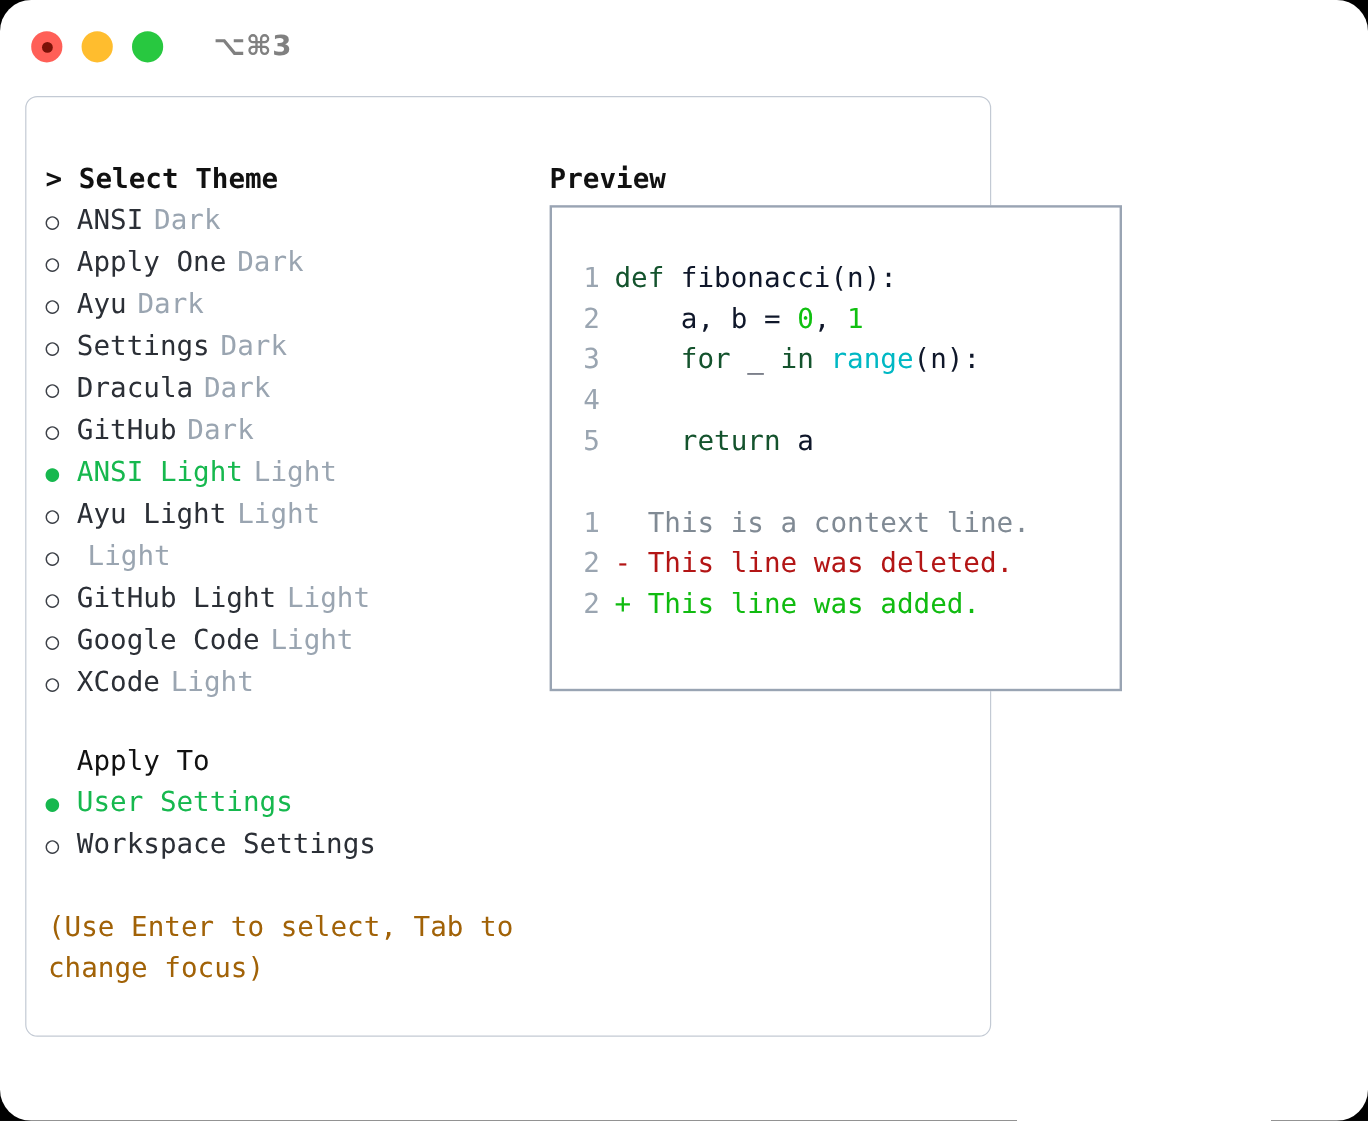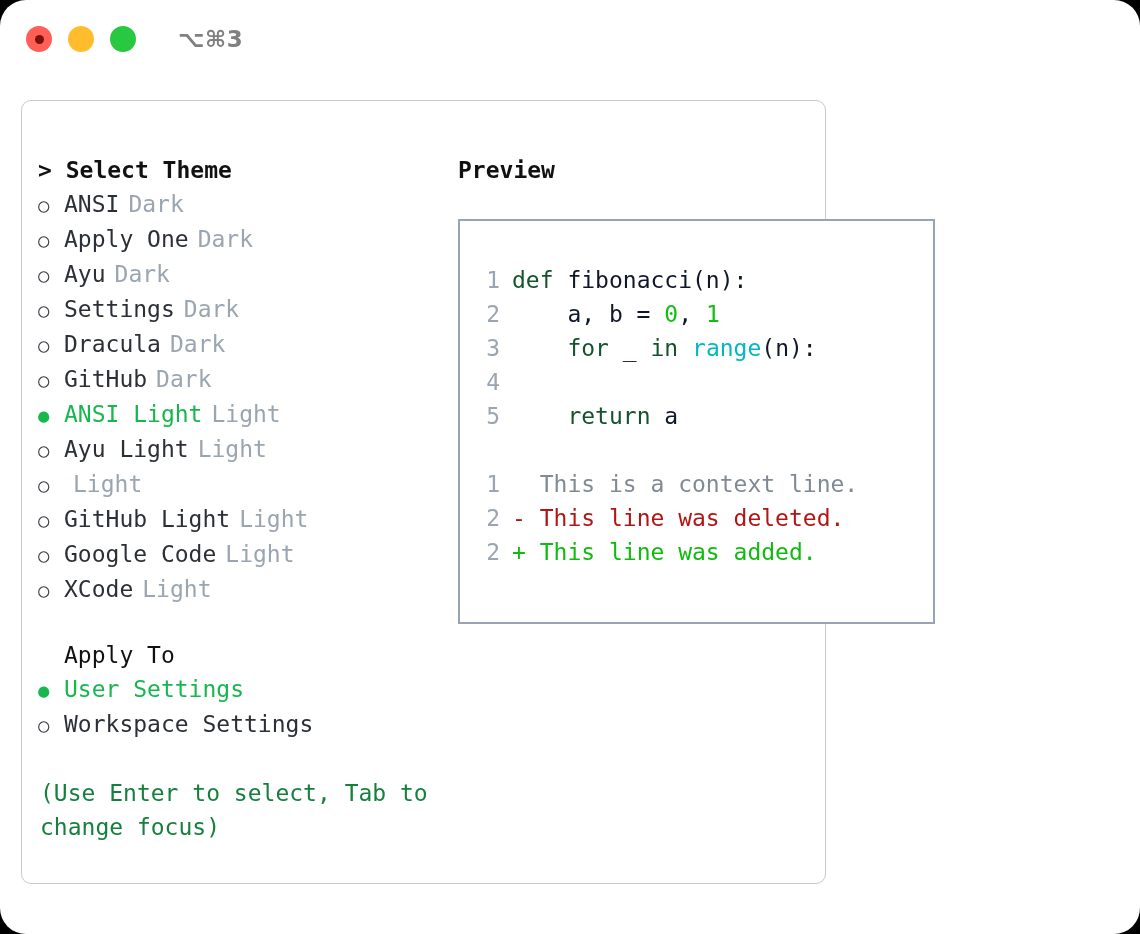"> Select Theme" .main-panel { top: 100px -> 80px }
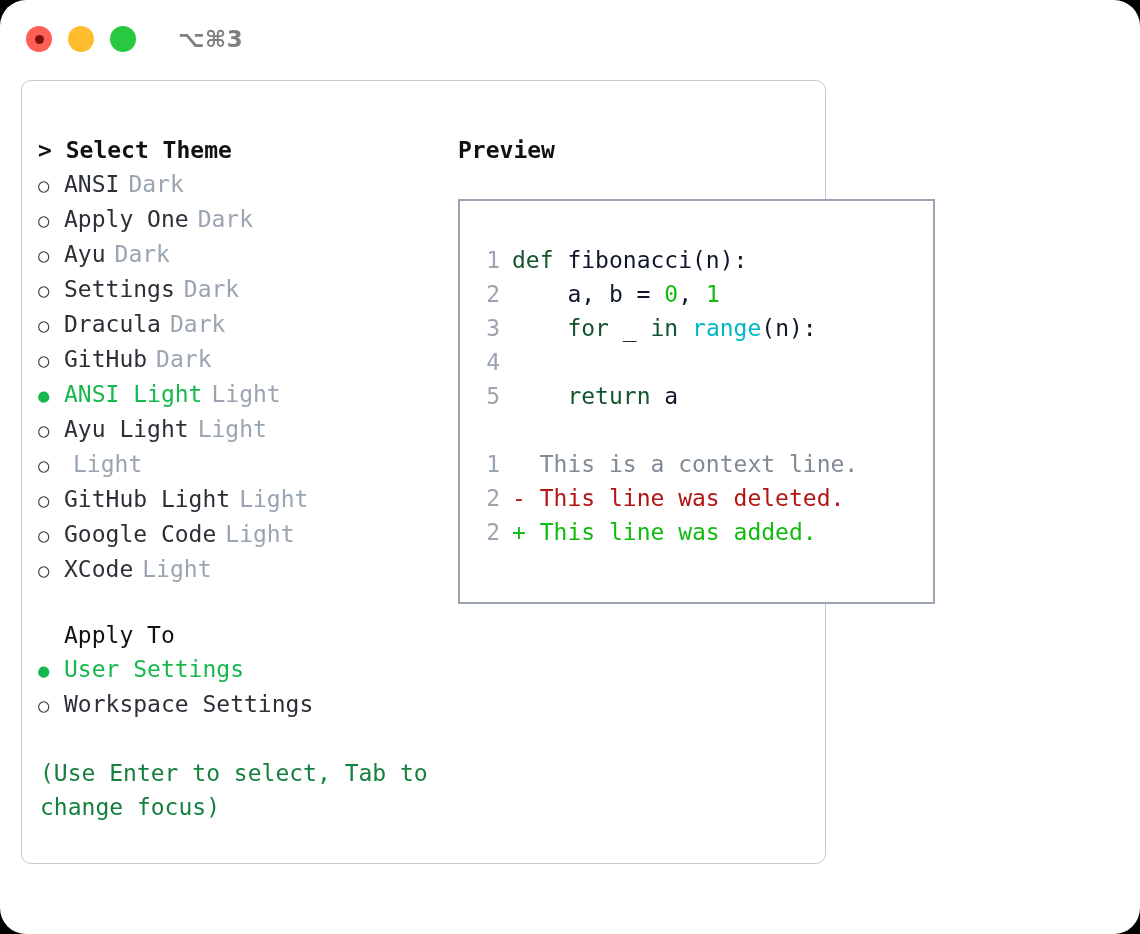"Preview" .preview-title { margin-bottom: 32px -> 4px }
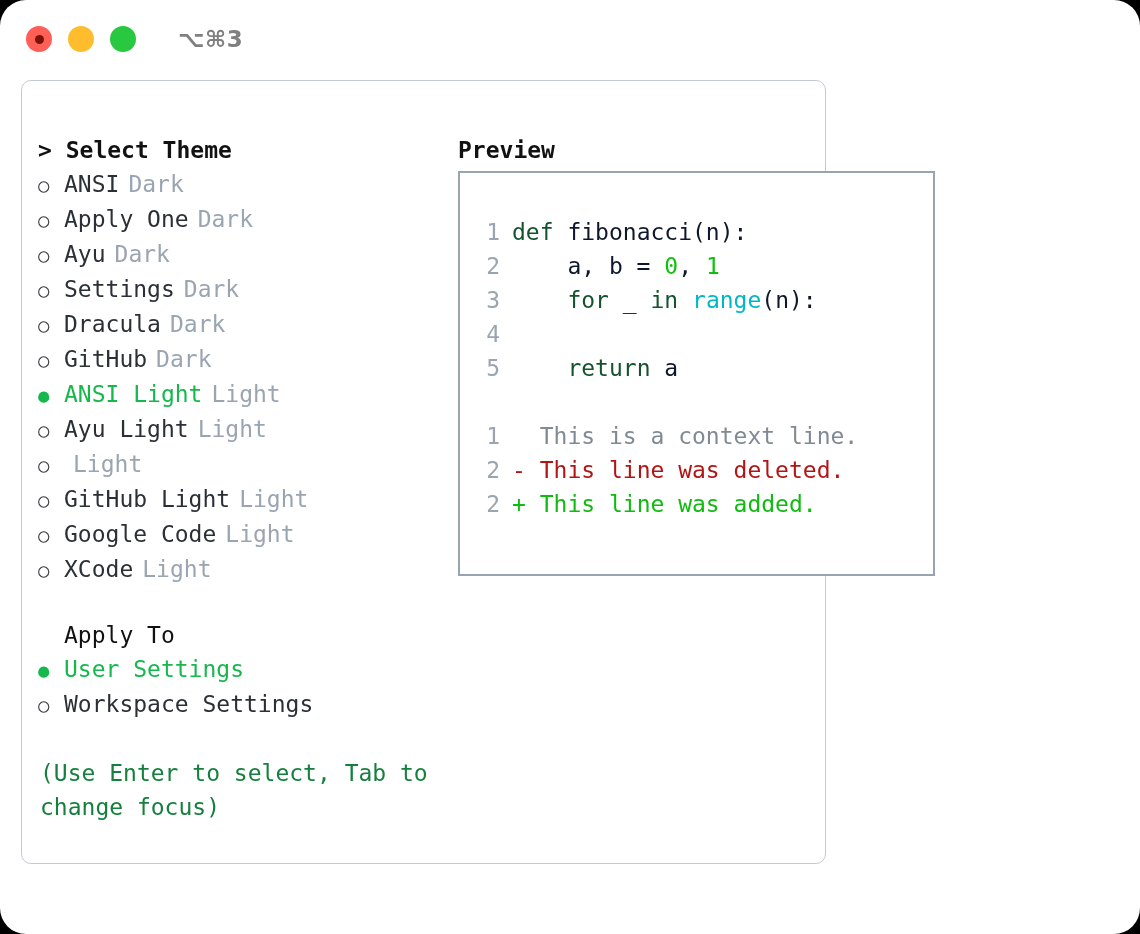"(Use Enter to select, Tab" .hint { color: #15803d -> #a16207 }
